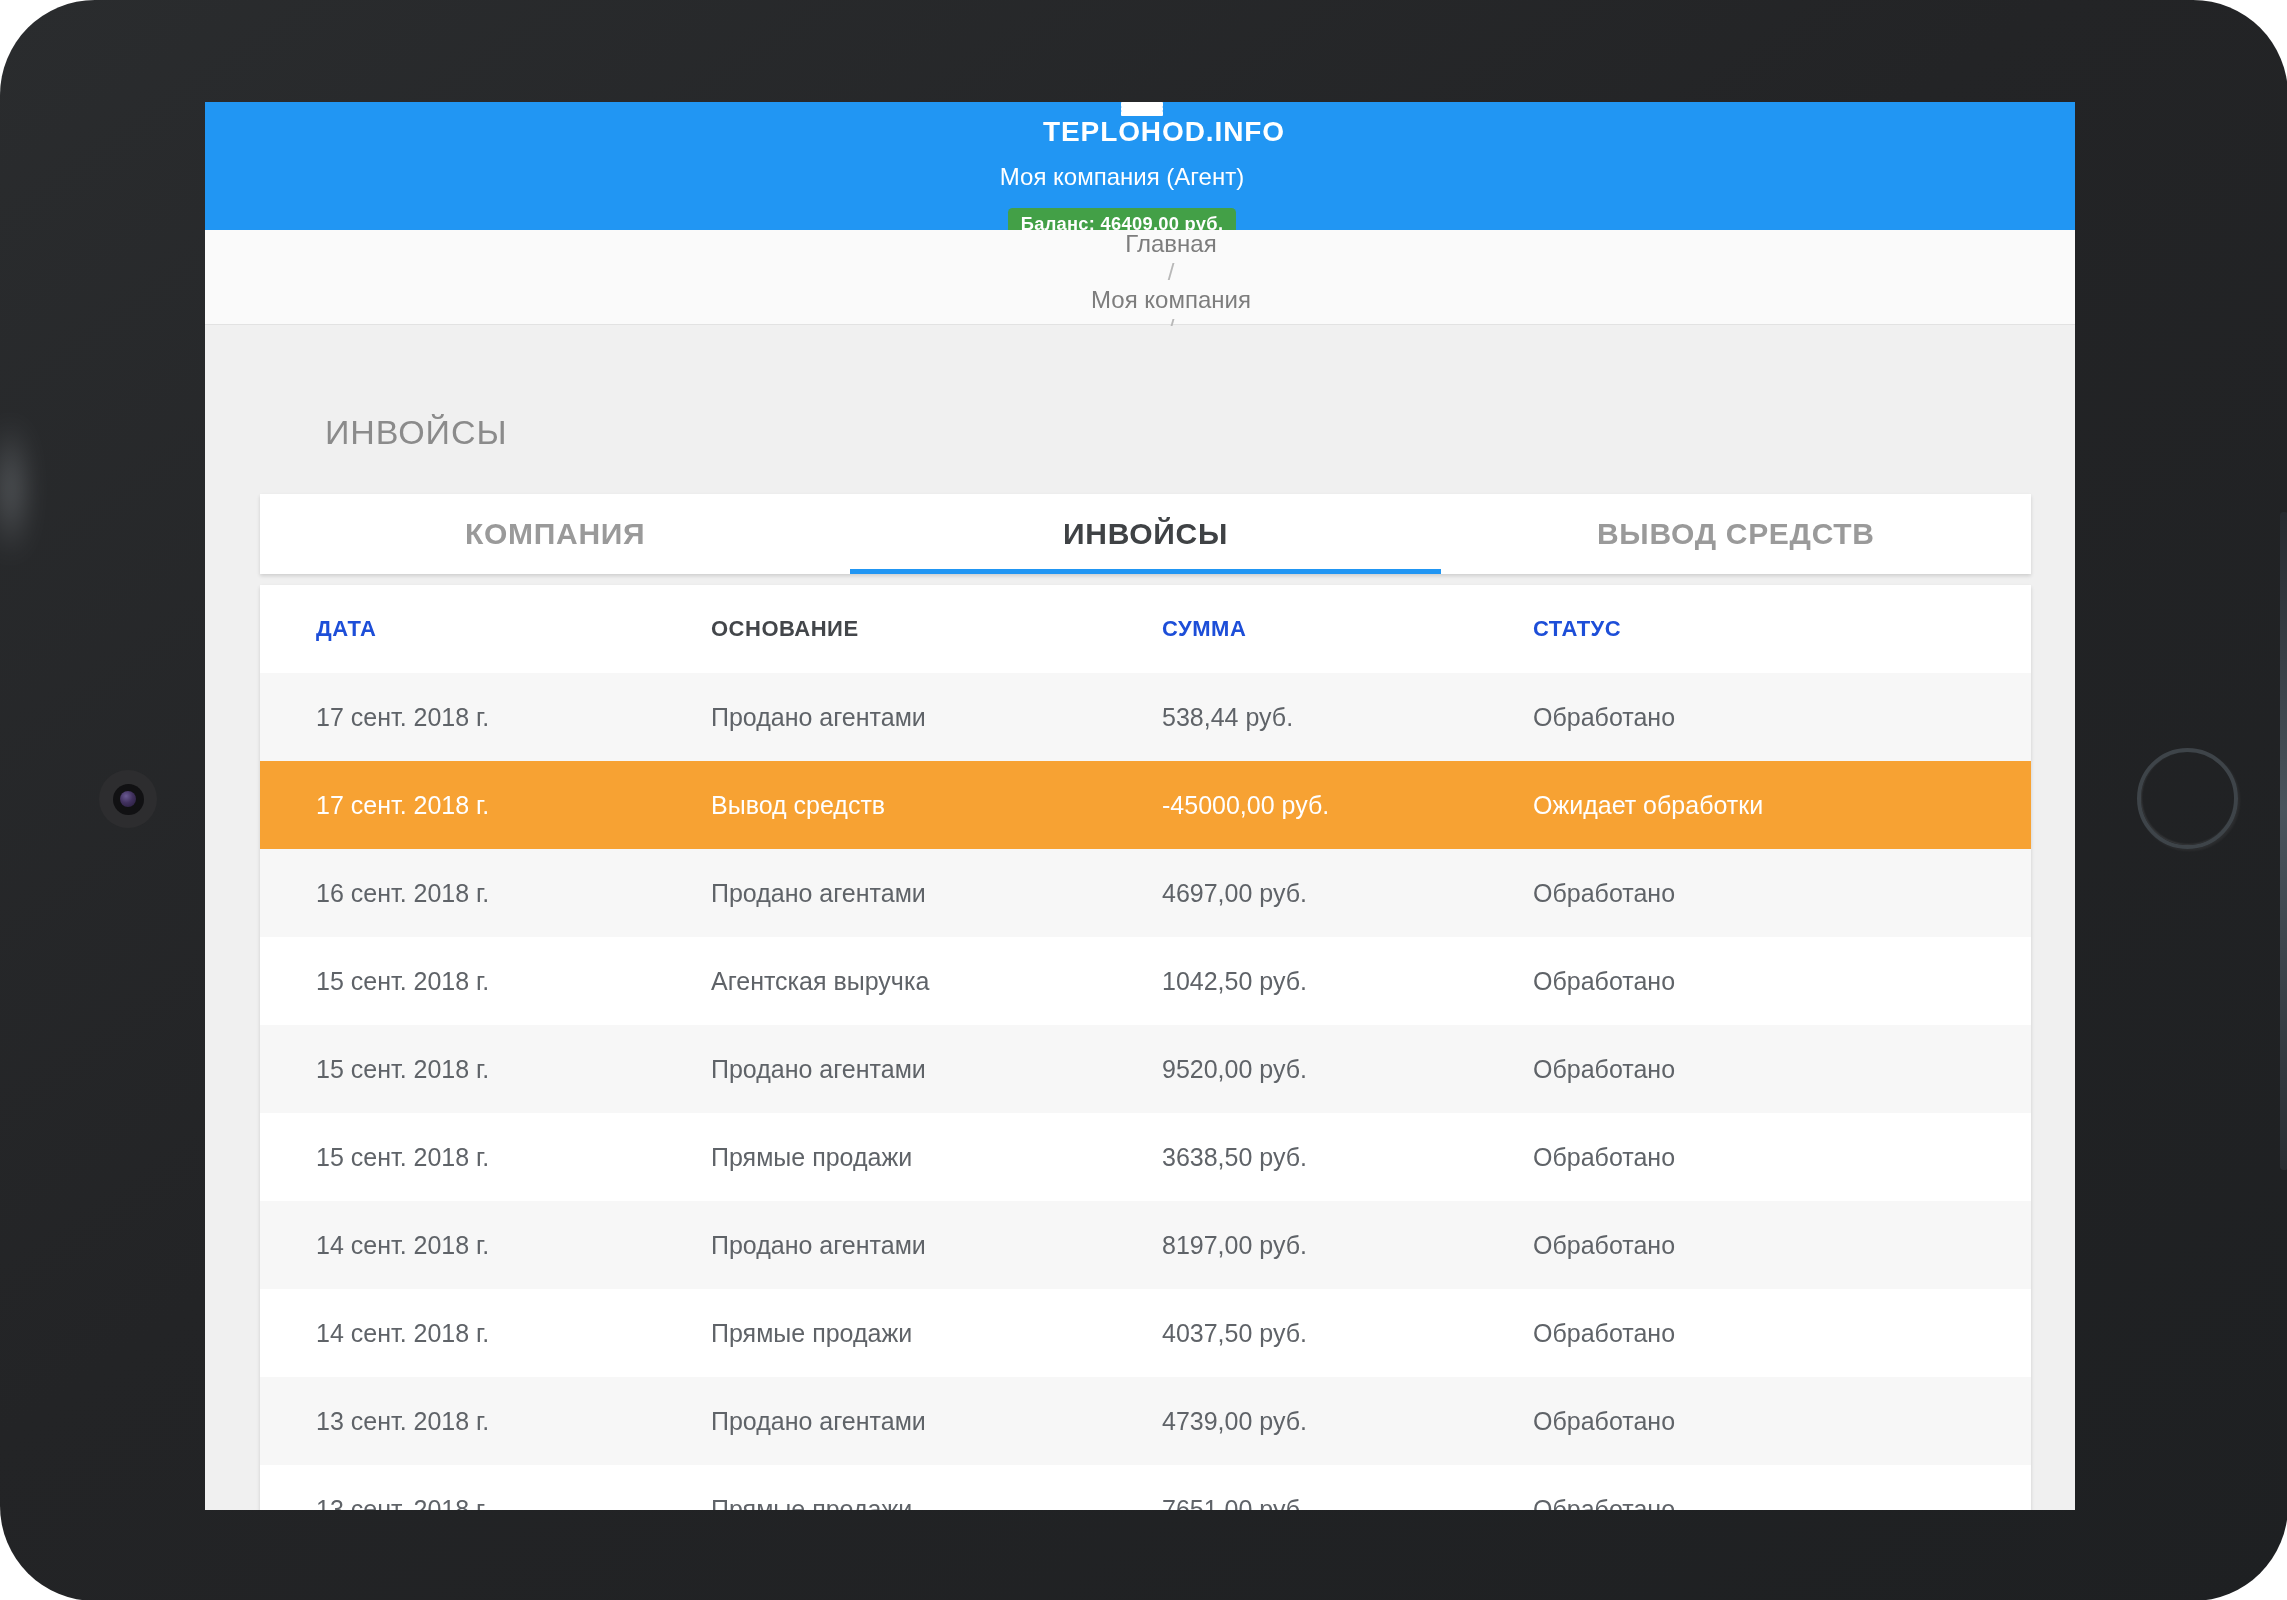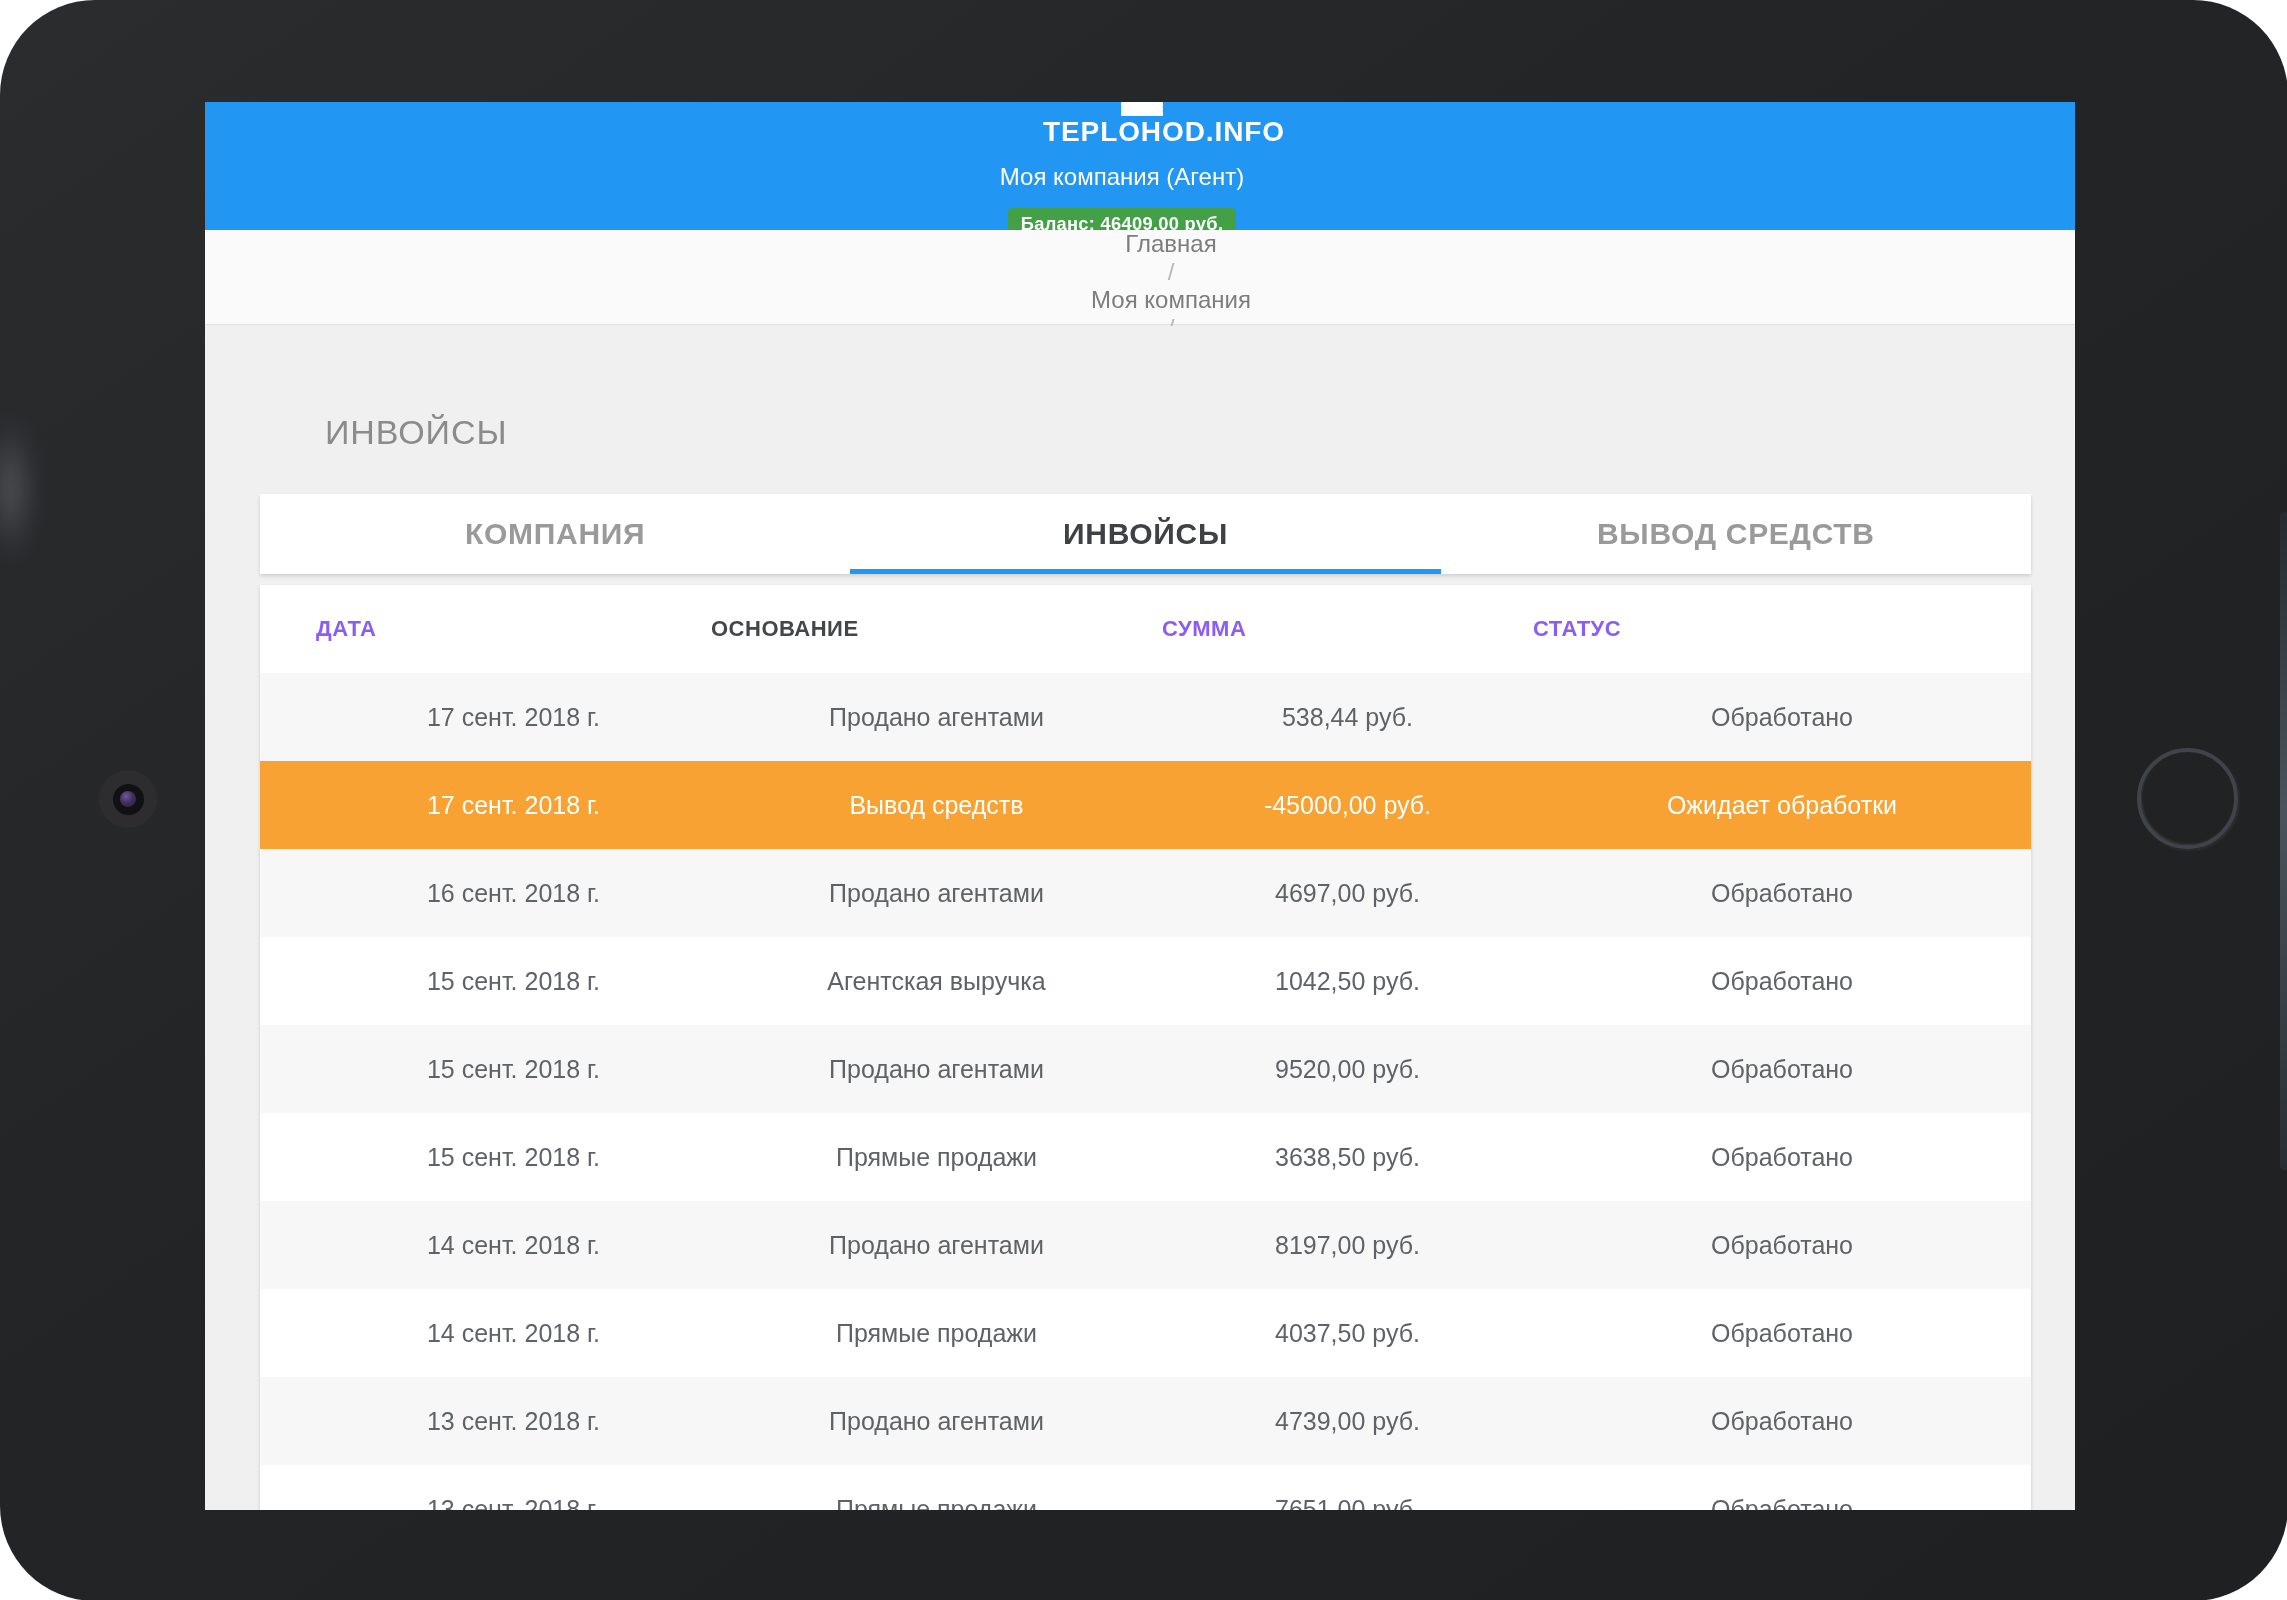"ДАТА" .thead .th { color: #8b5cf6 -> #1d4ed8 }
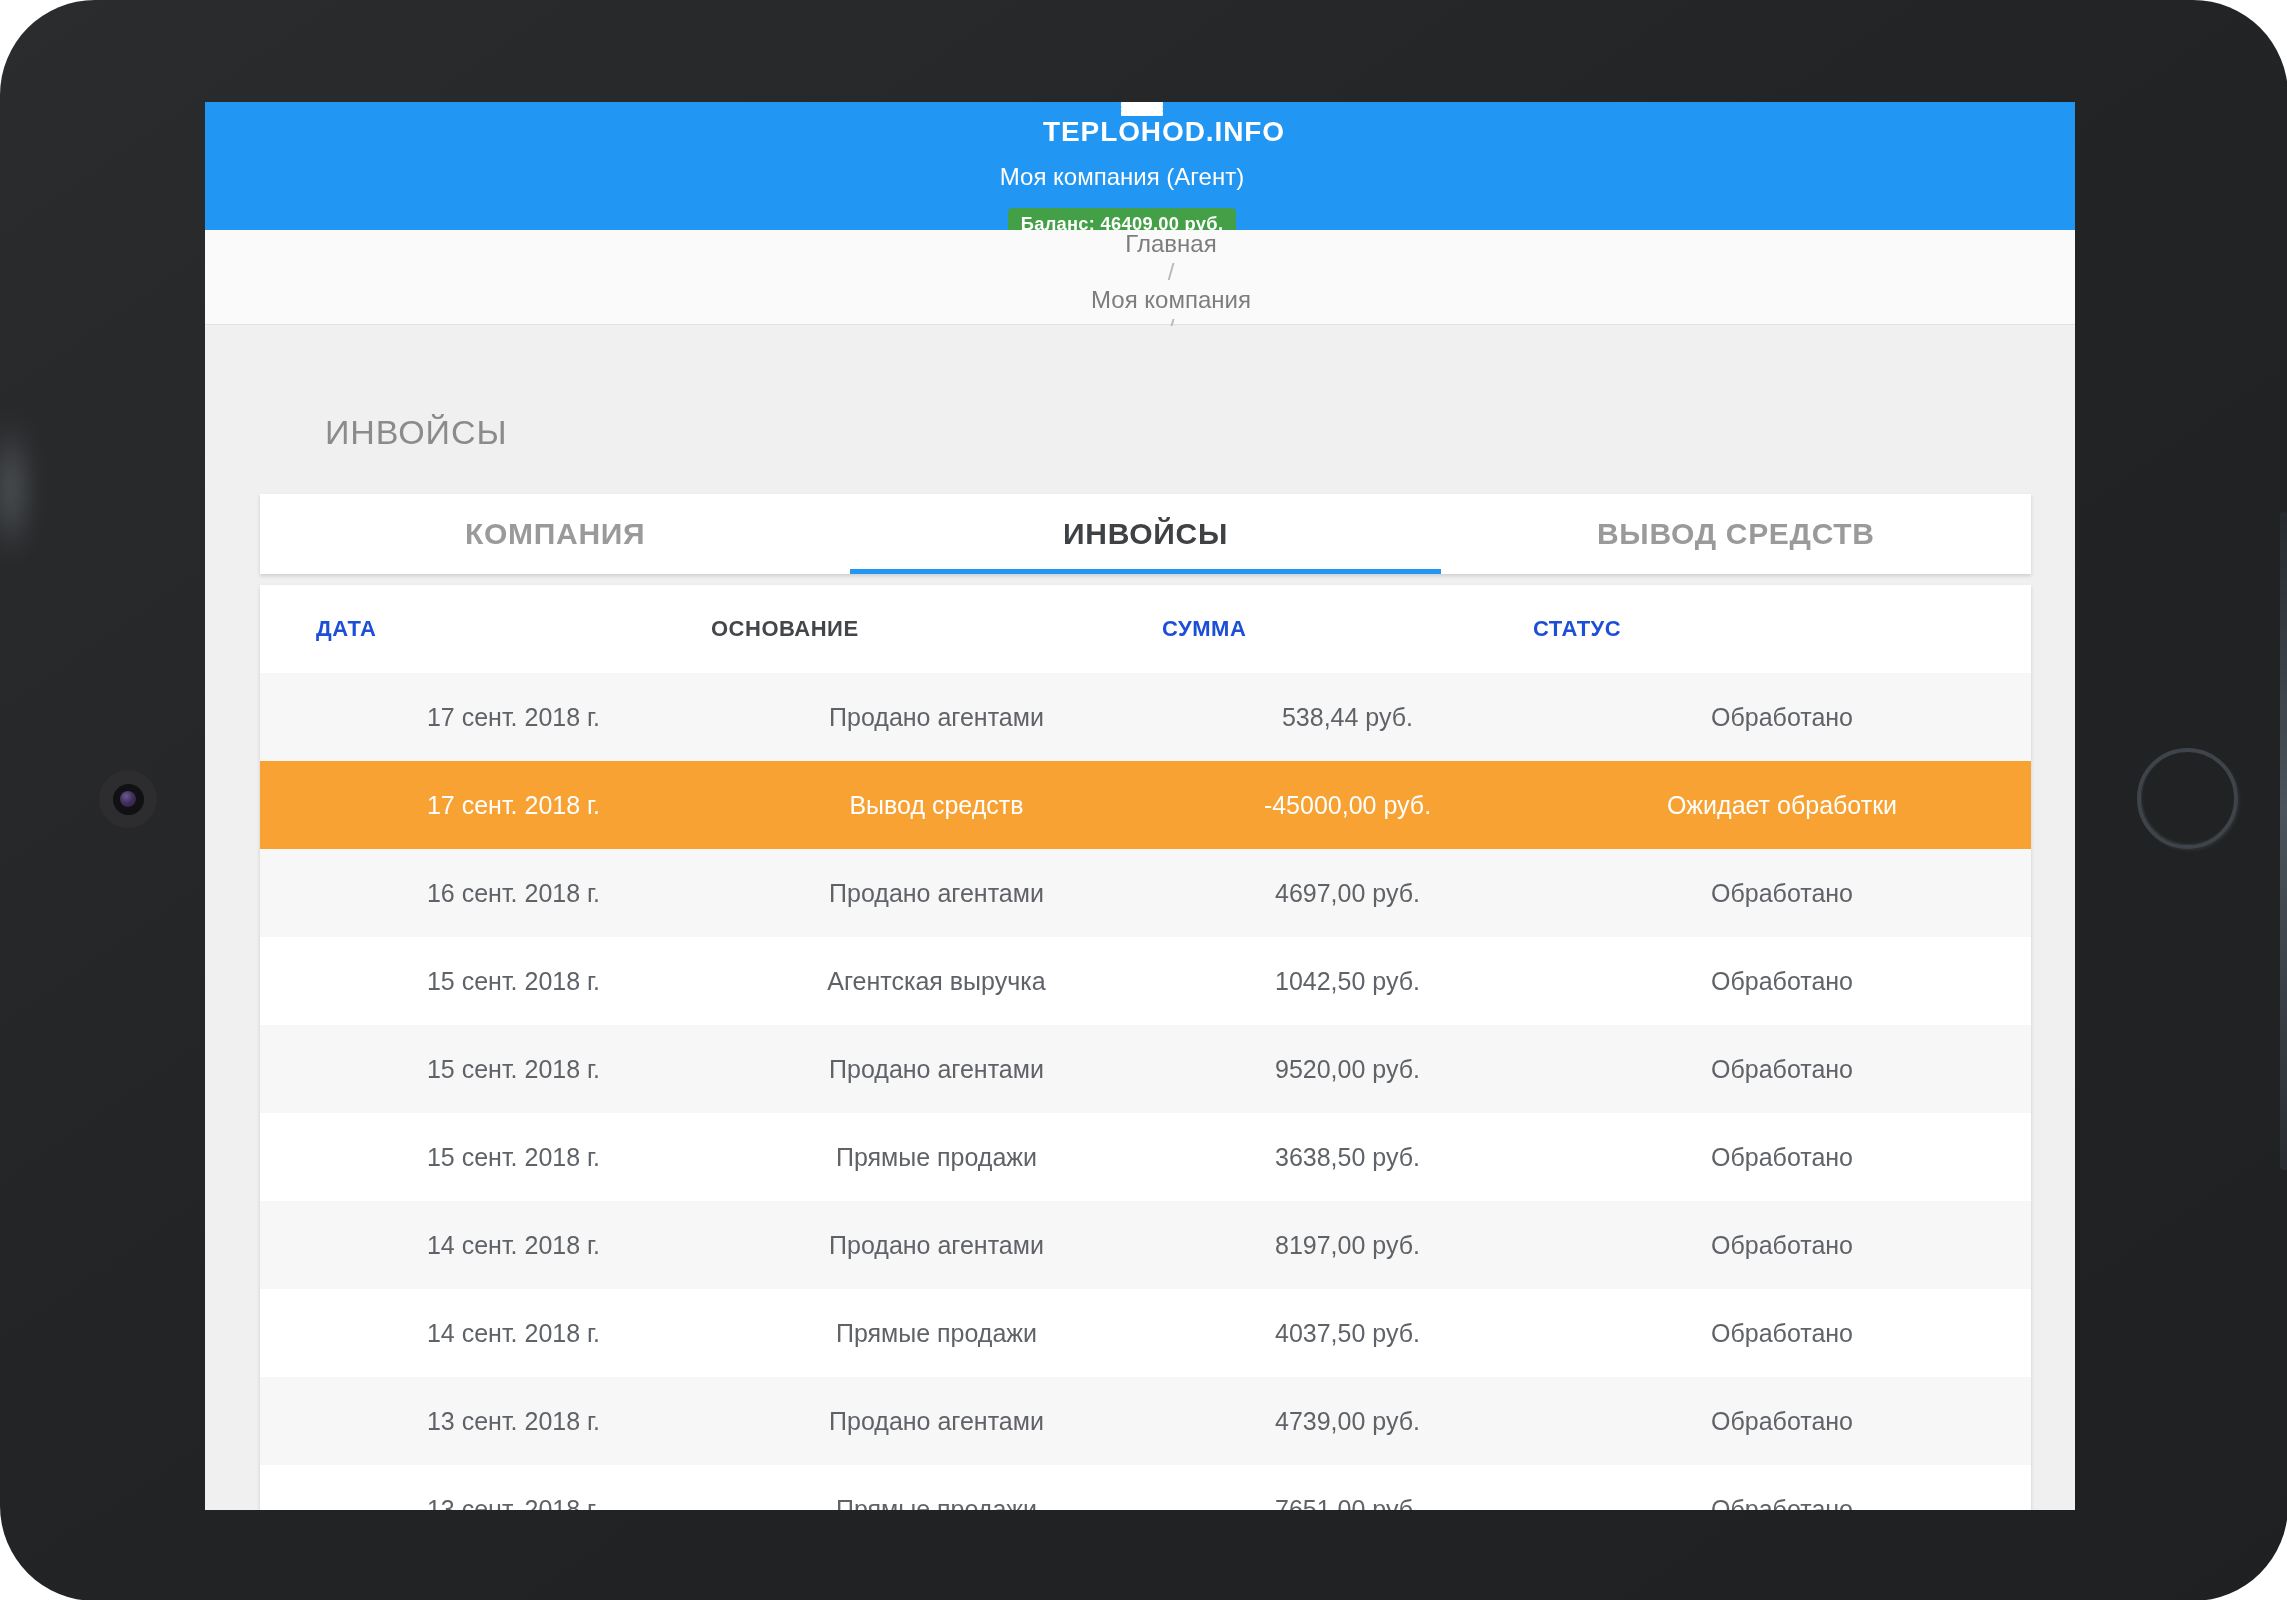"17 сент. 2018 г." .trow > * { text-align: center -> none }
